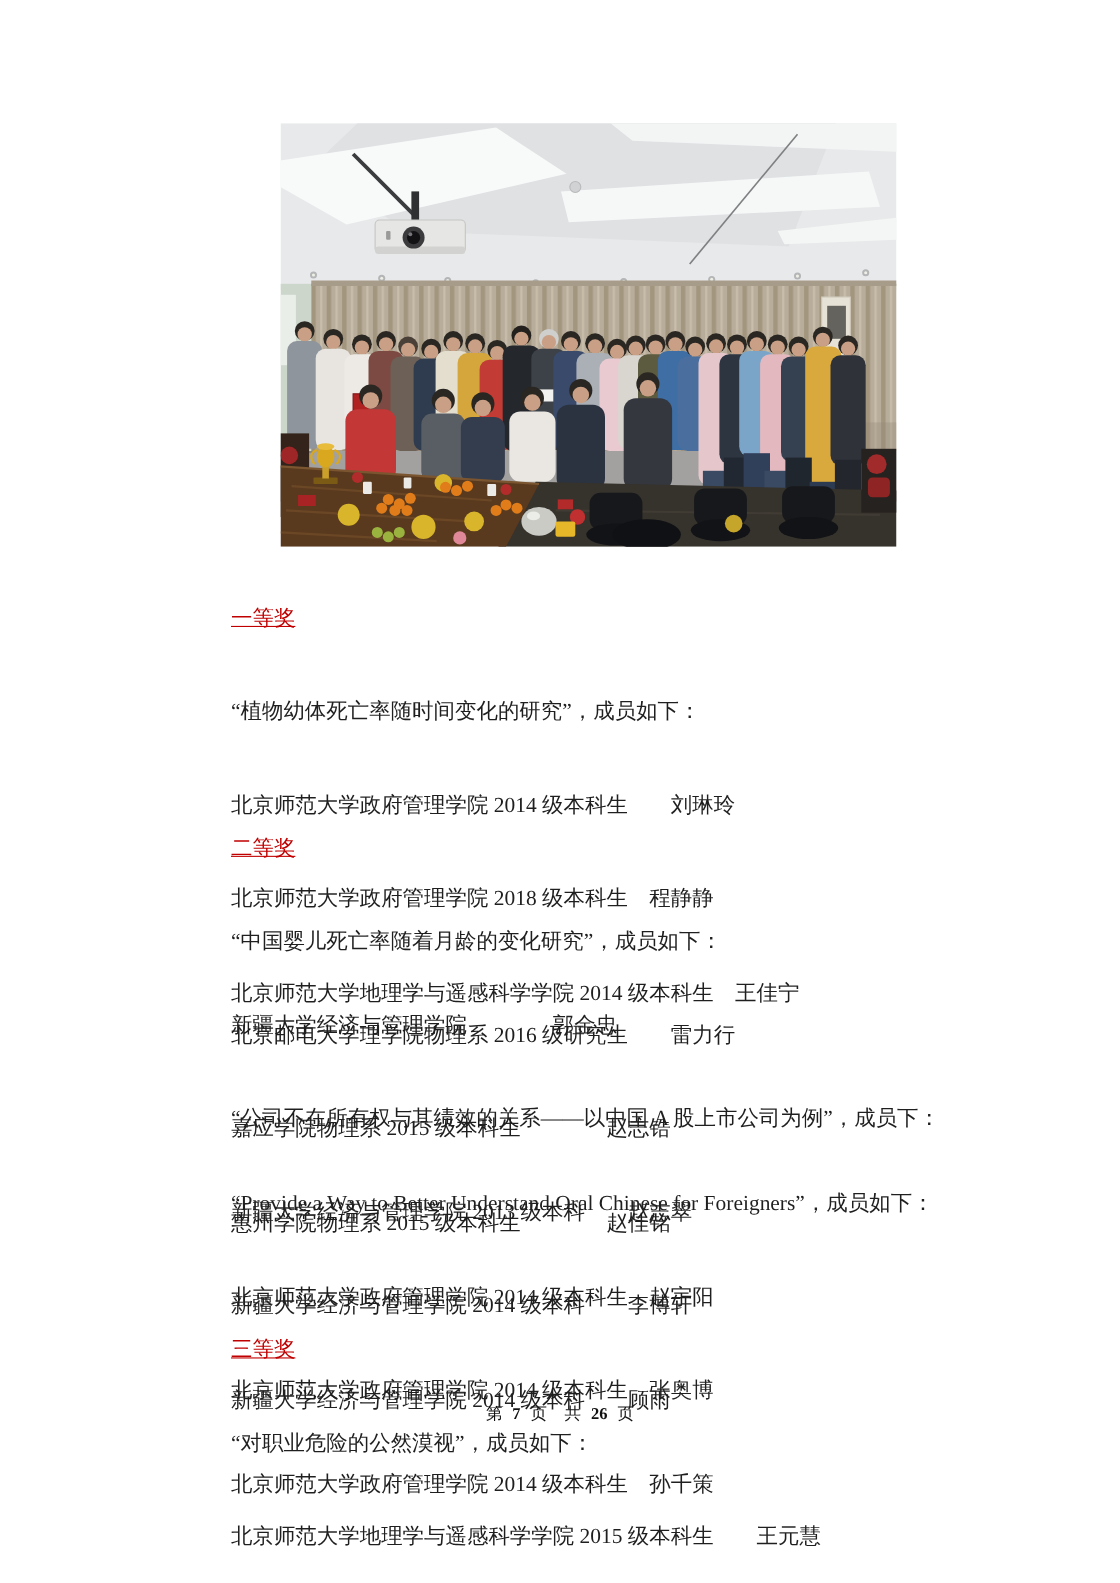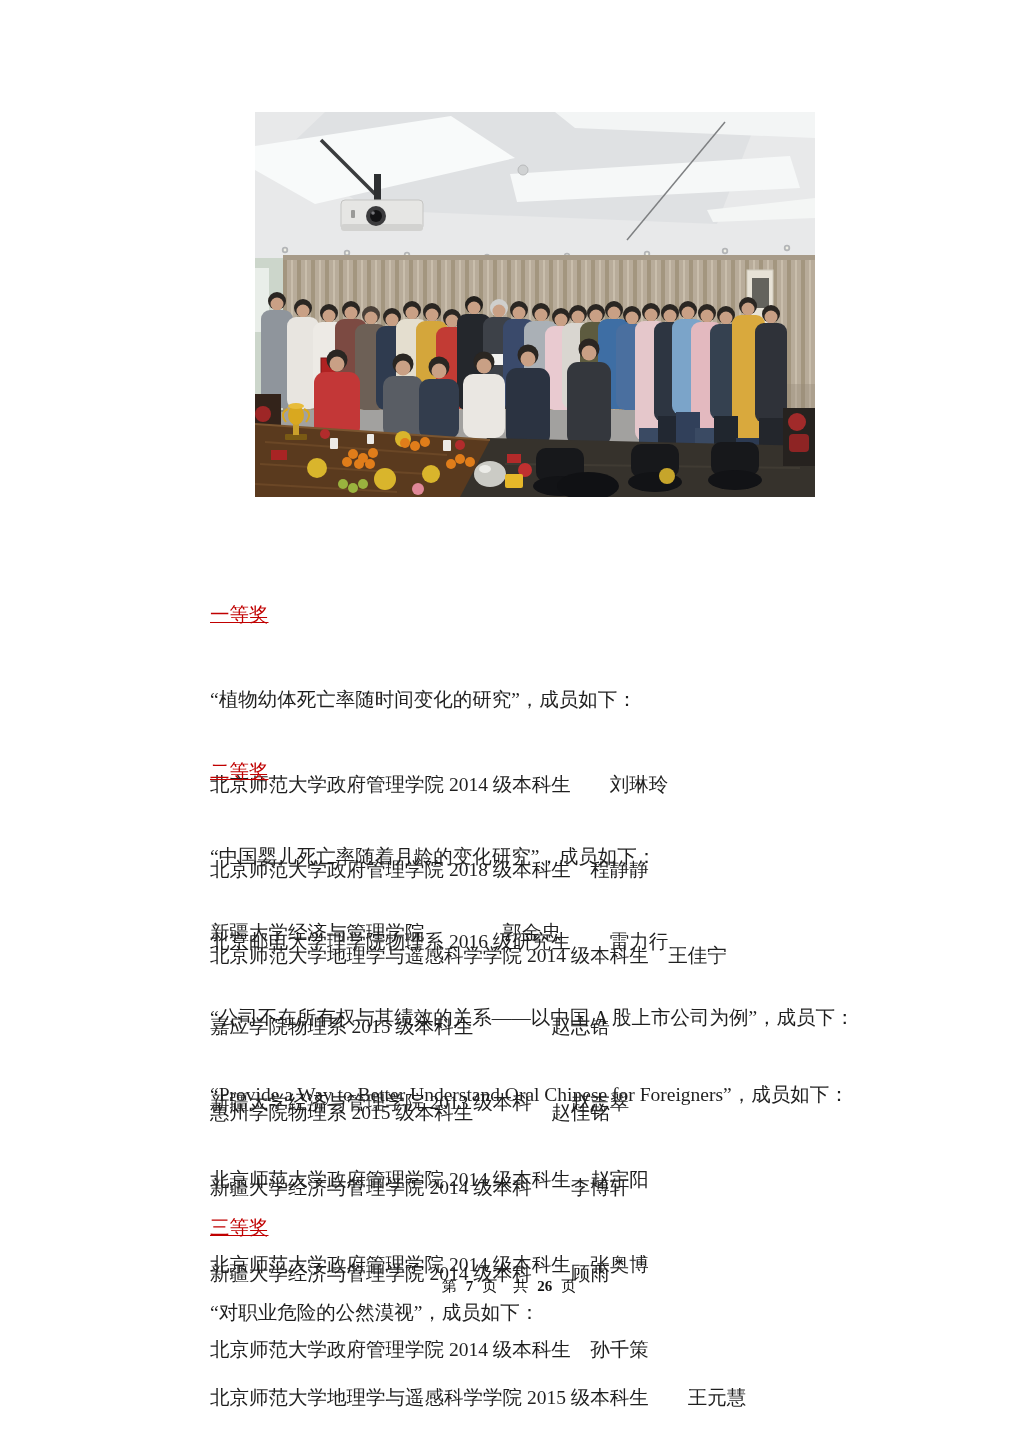"一等奖" div.block { top: 544px -> 492px }
